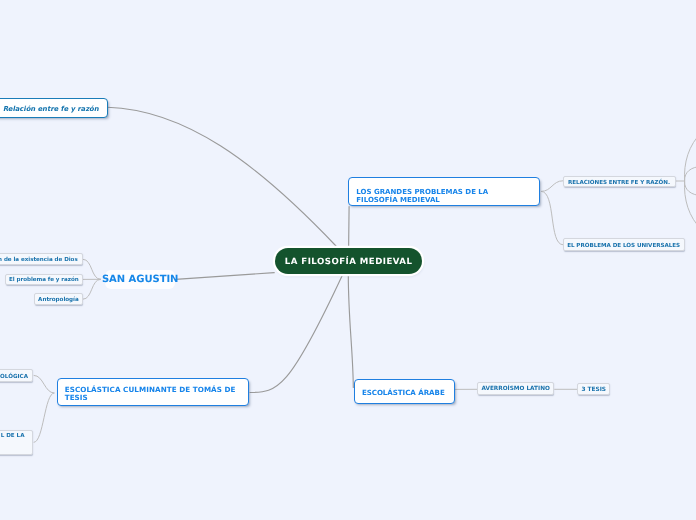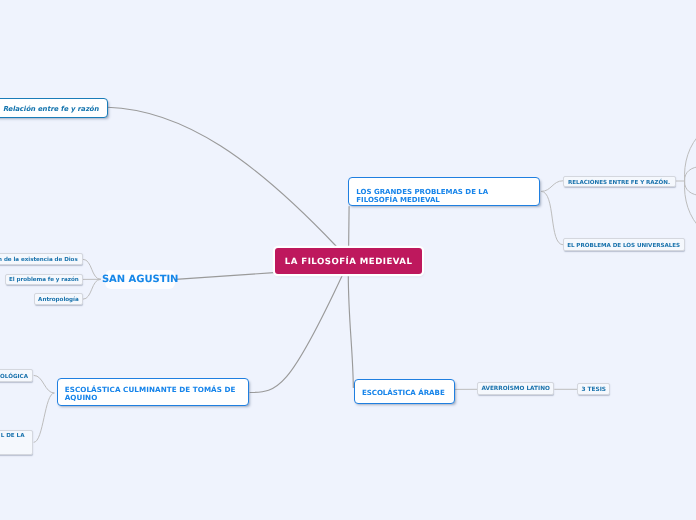"LA FILOSOFÍA MEDIEVAL" .n-root { background: #be185d -> #14532d; border-radius: 3px -> 13px }
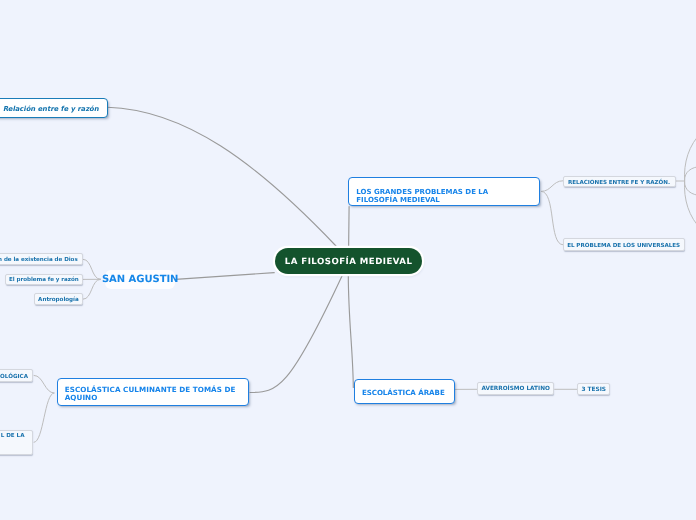"ESCOLÁSTICA CULMINANTE DE TOMÁS DE" span.lbl { text: AQUINO -> TESIS }
